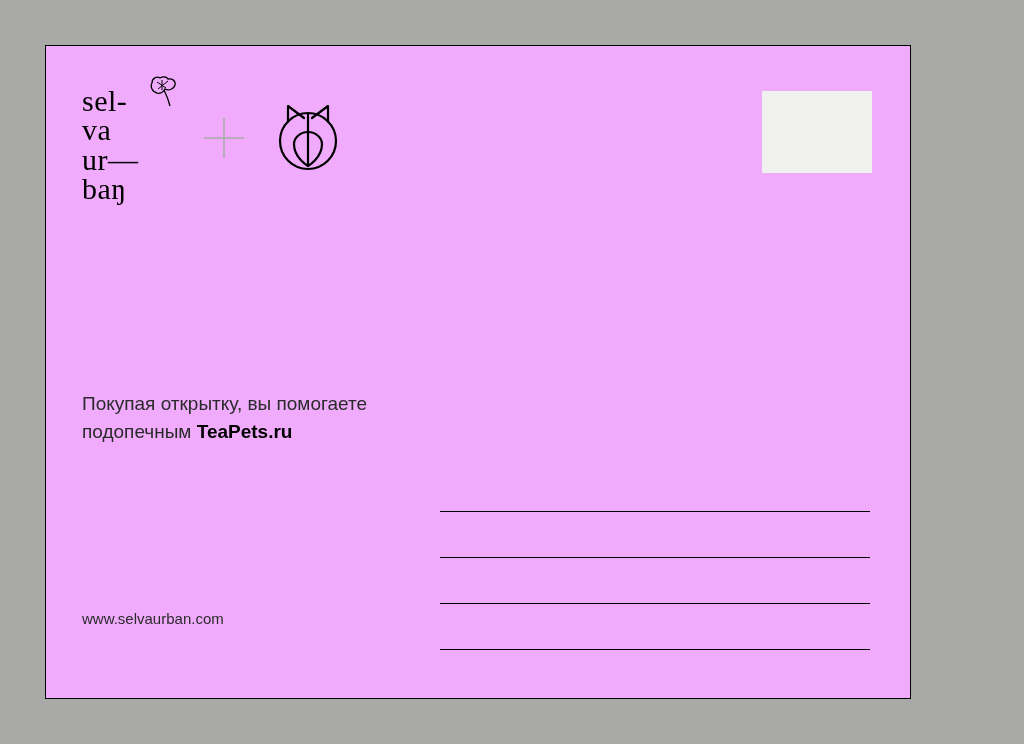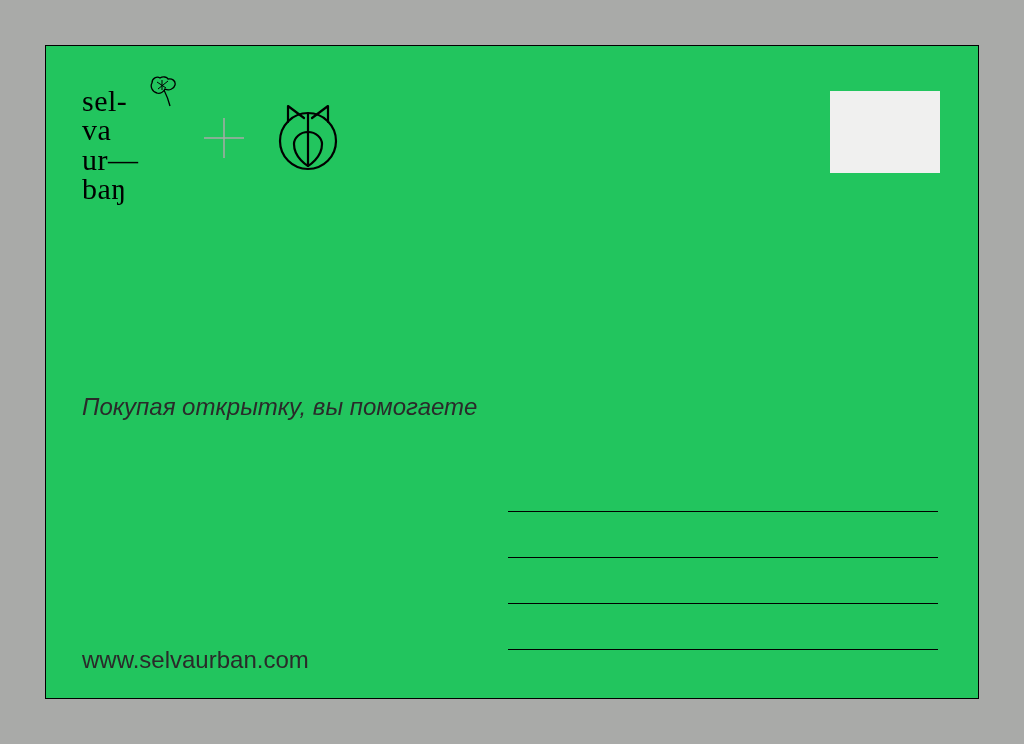"sel-" .postcard { background: #22c55e -> #f0abfc; width: 934px -> 866px }
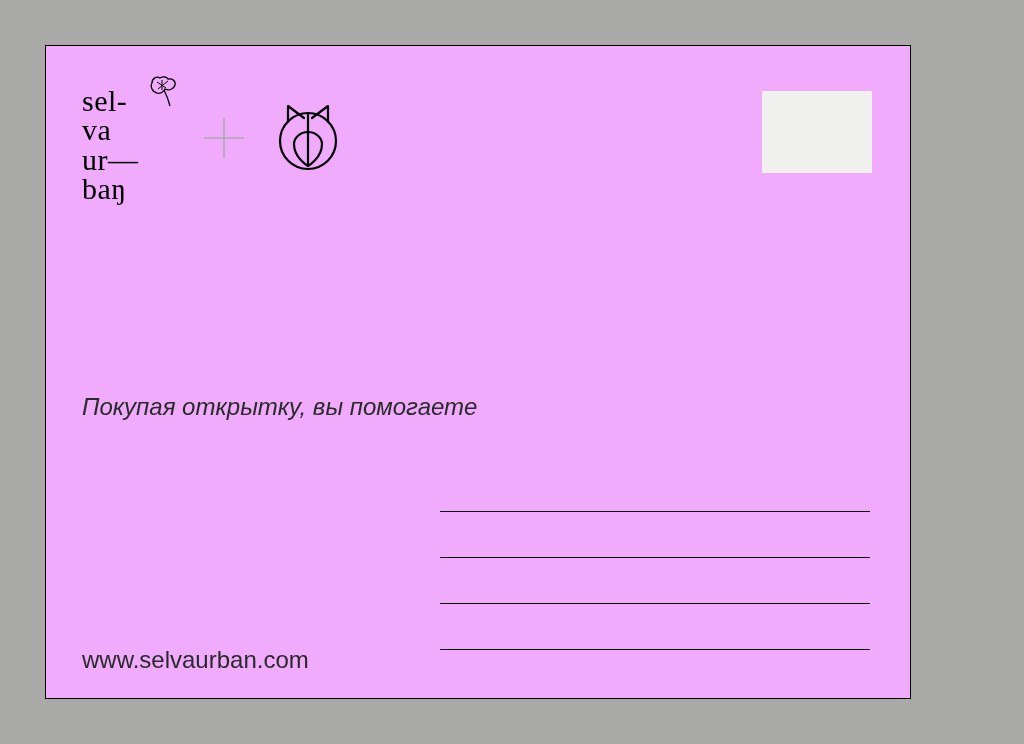"Покупая открытку, вы помогаете" .message { font-size: 24px -> 19px; font-style: italic -> none }
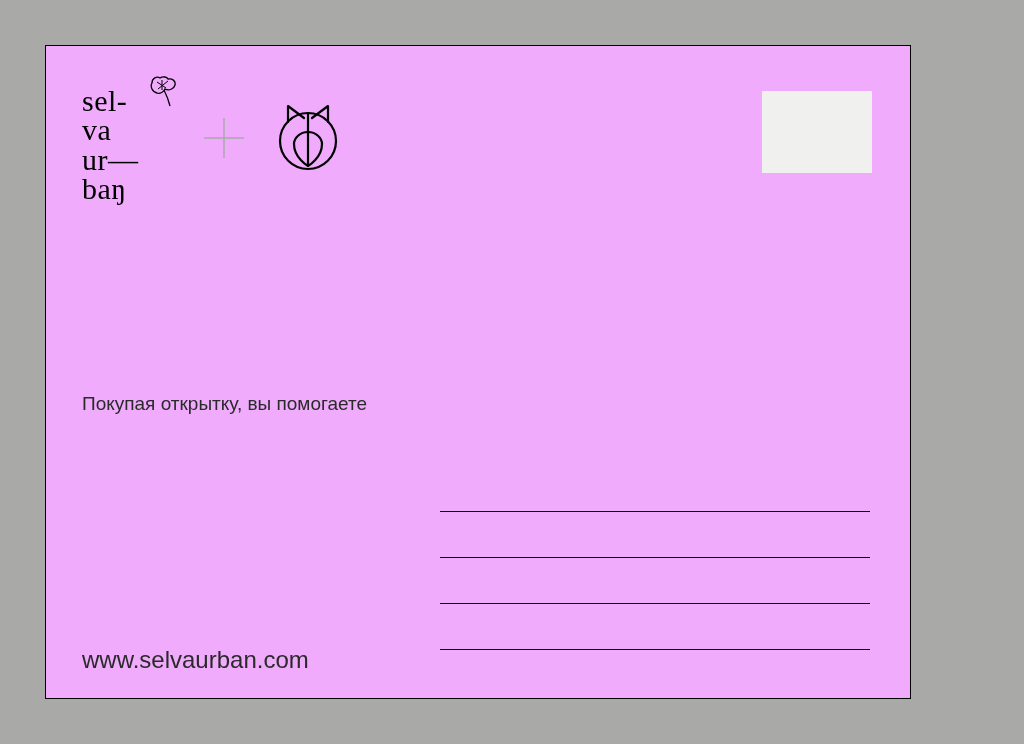"подопечным TeaPets.ru" div { html: none -> <div> <span>подопечным </span><span>TeaPets.ru</span> </div> }
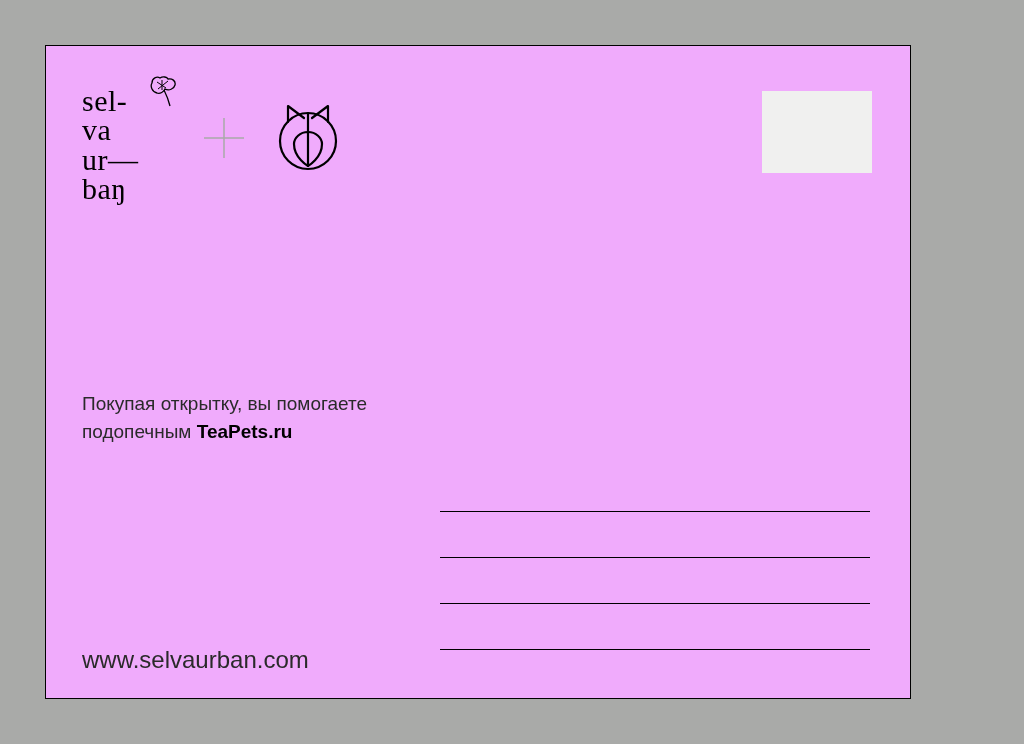"www.selvaurban.com" .website { font-size: 24px -> 15px; top: 600px -> 564px }
